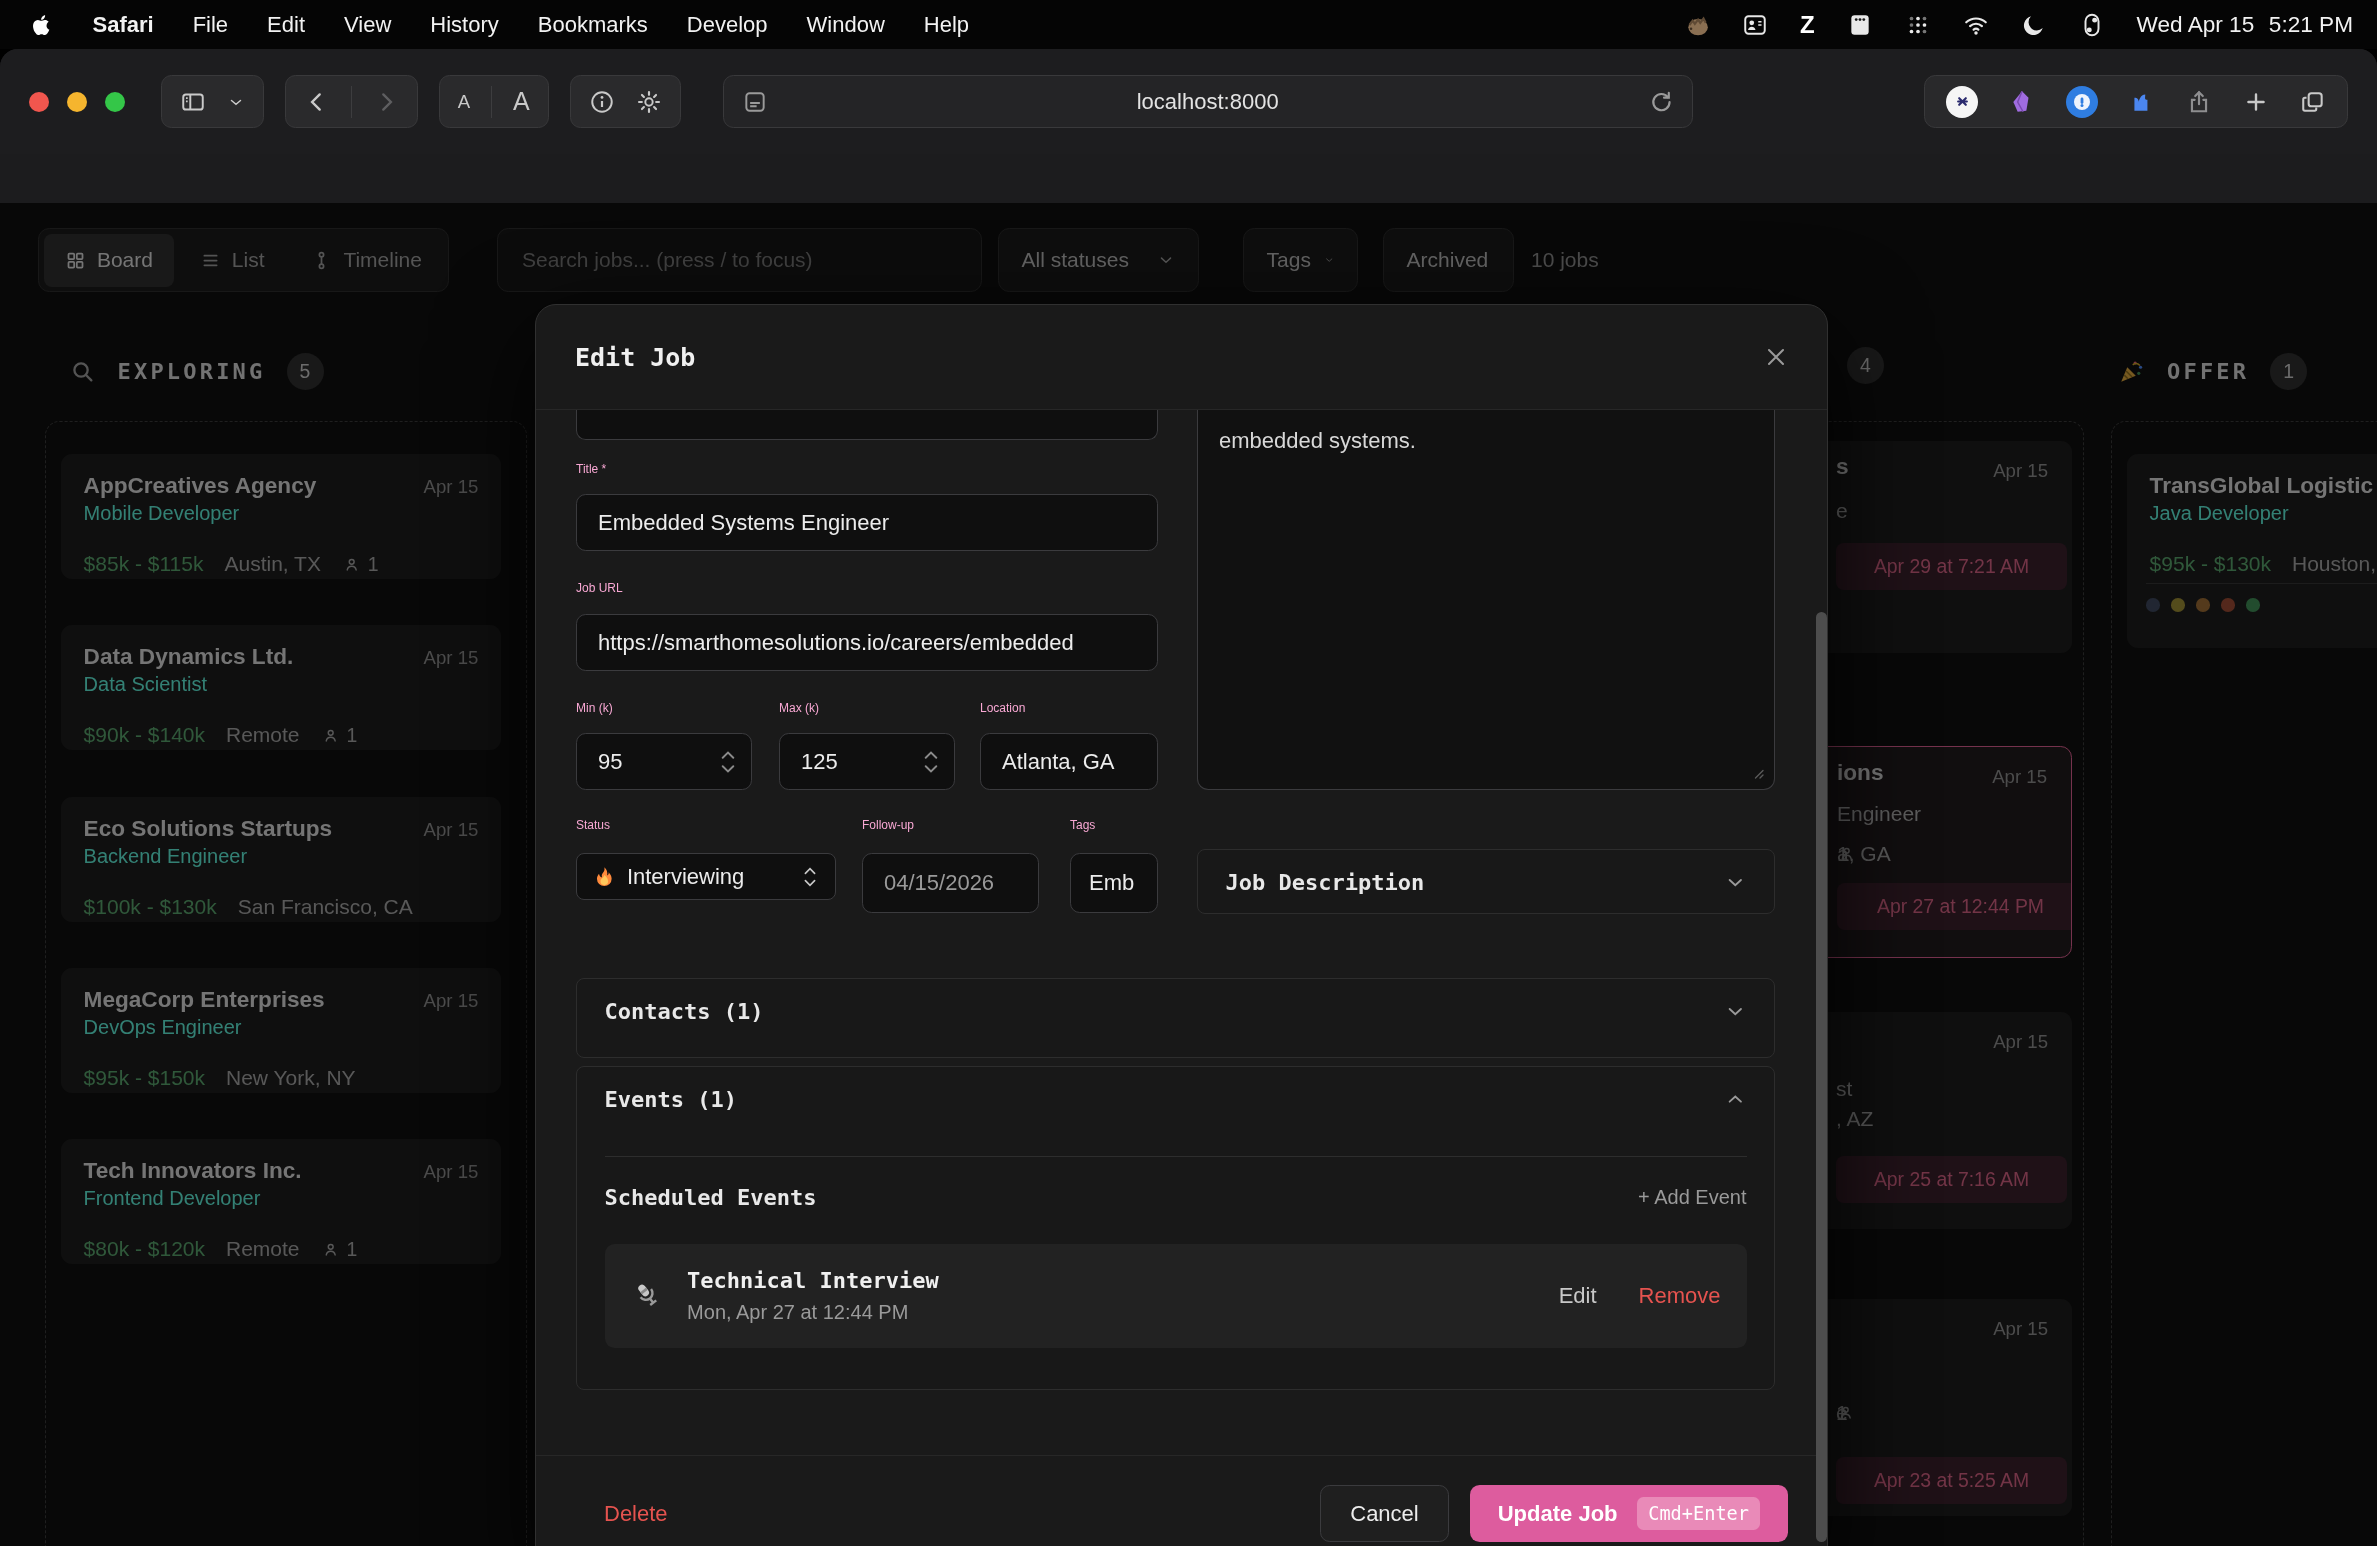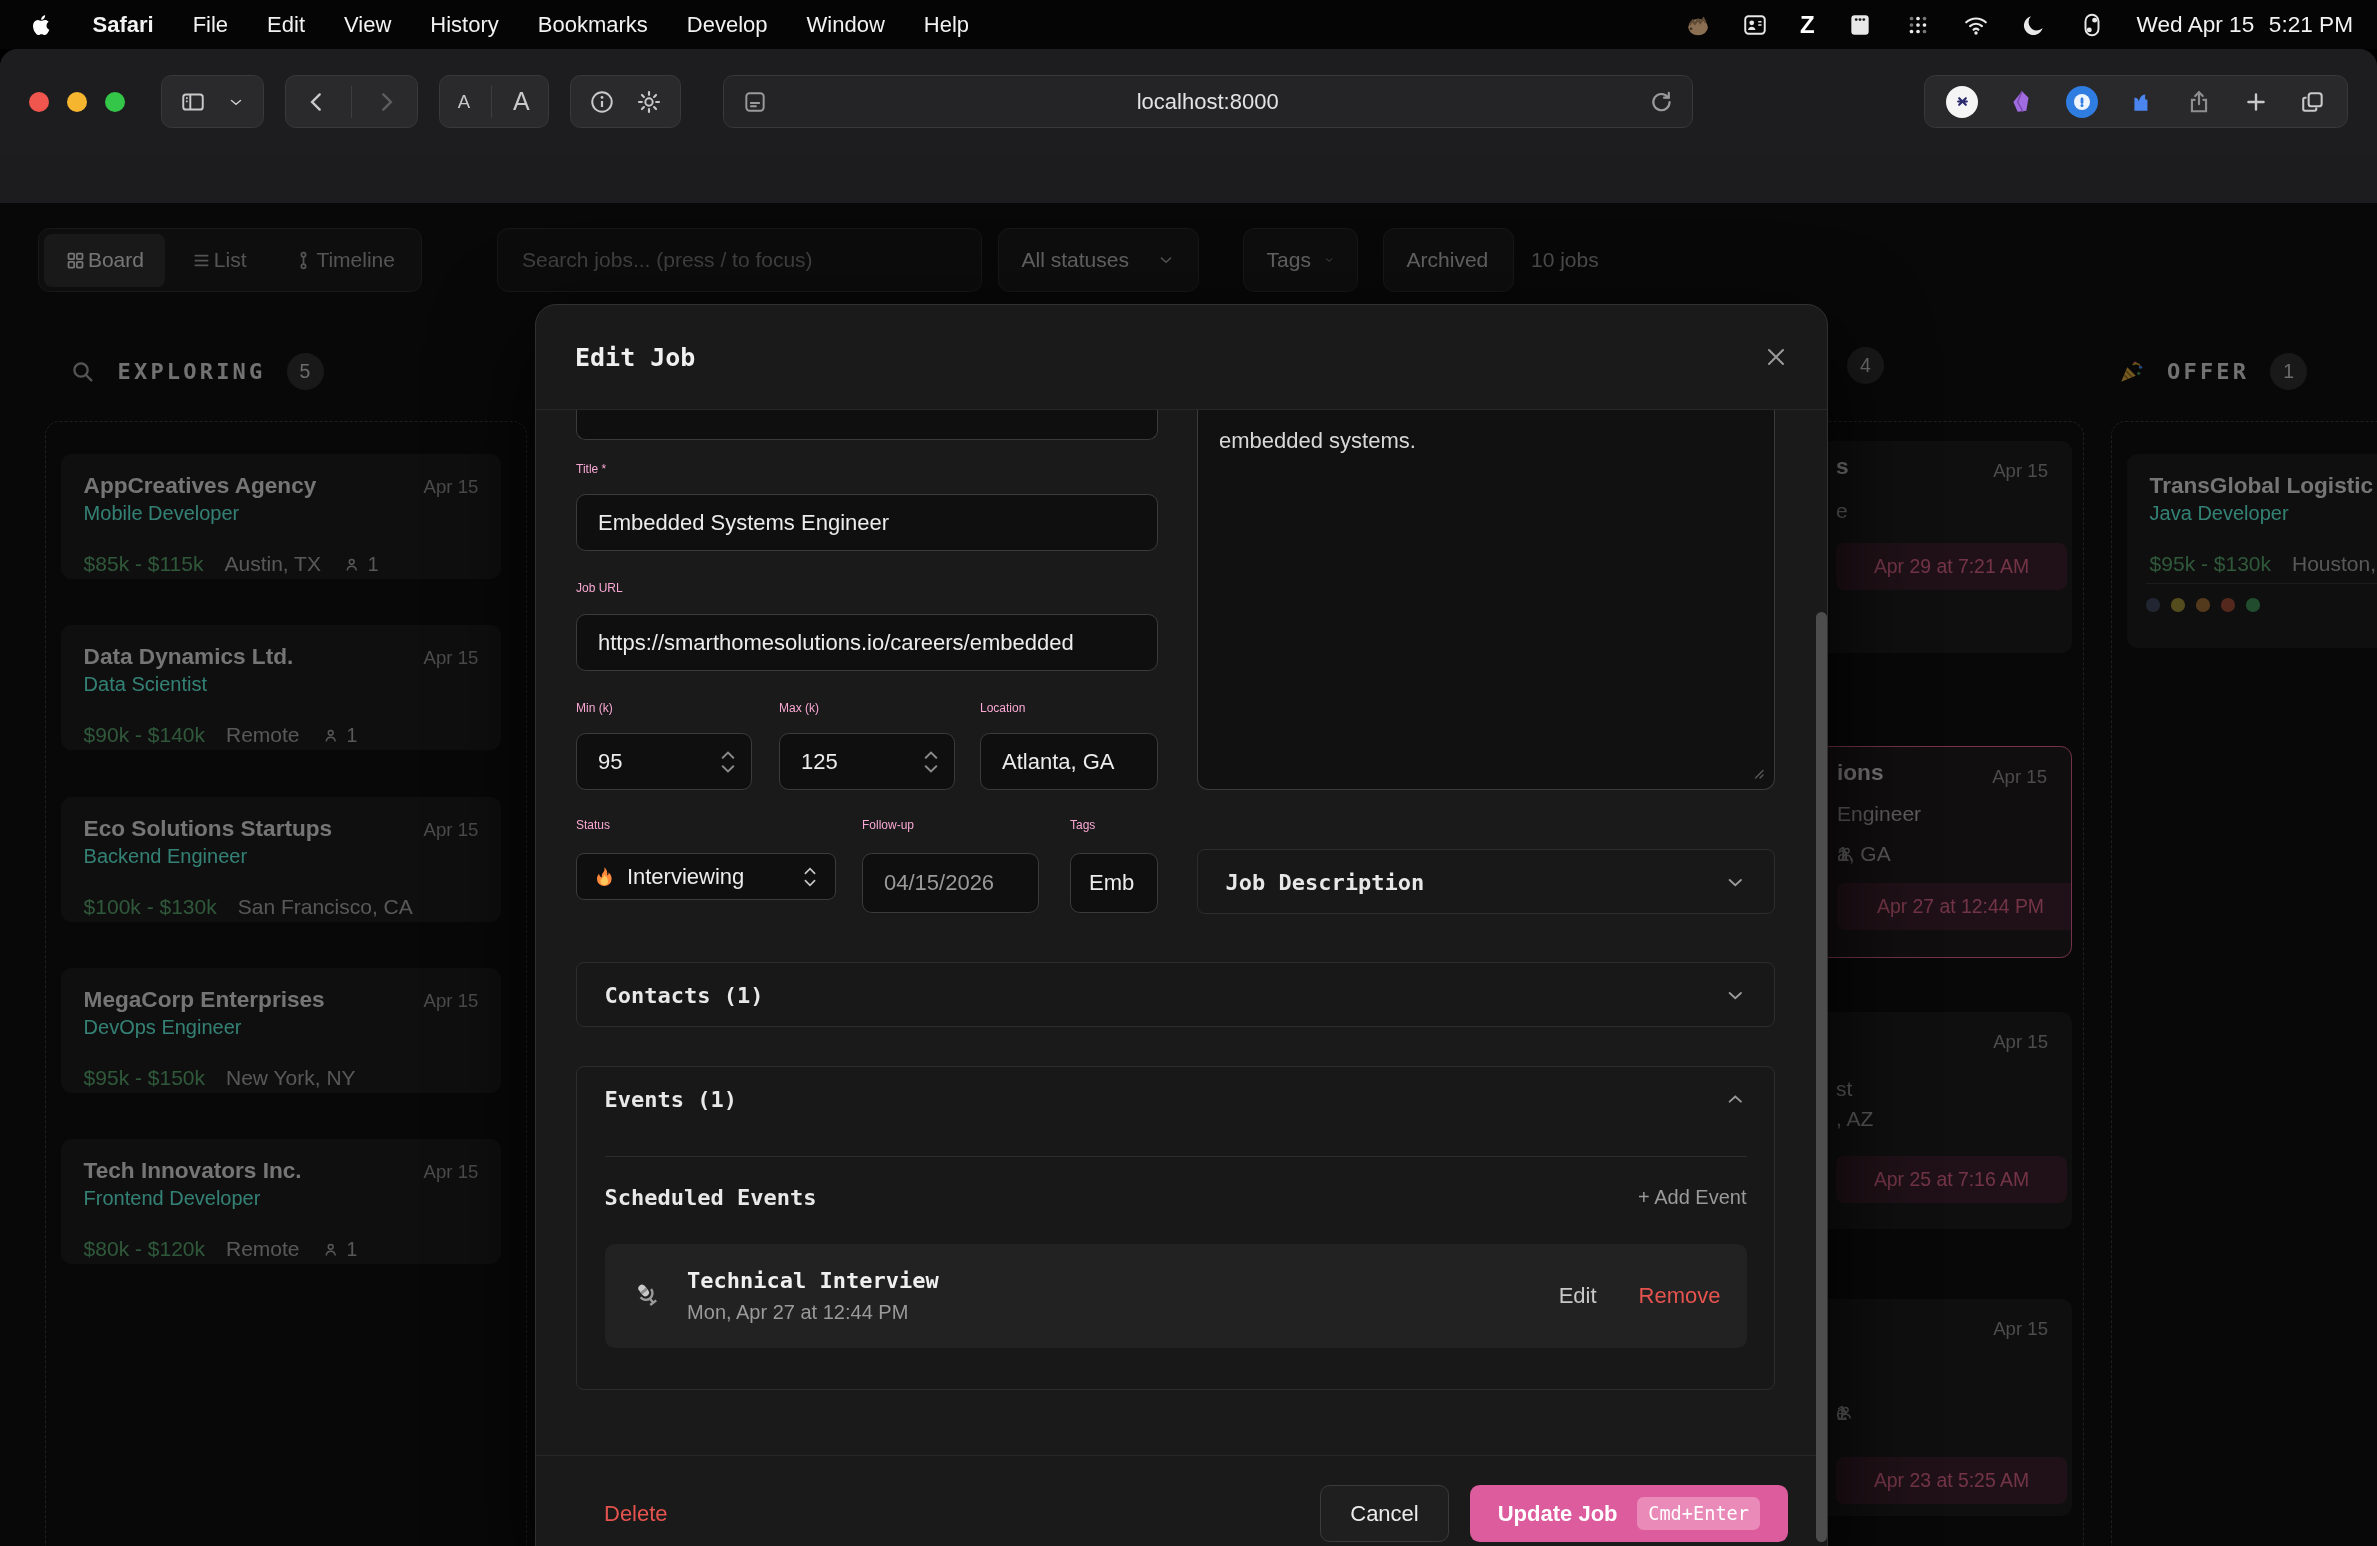"Board" .seg .tab { gap: 2px -> 11px }
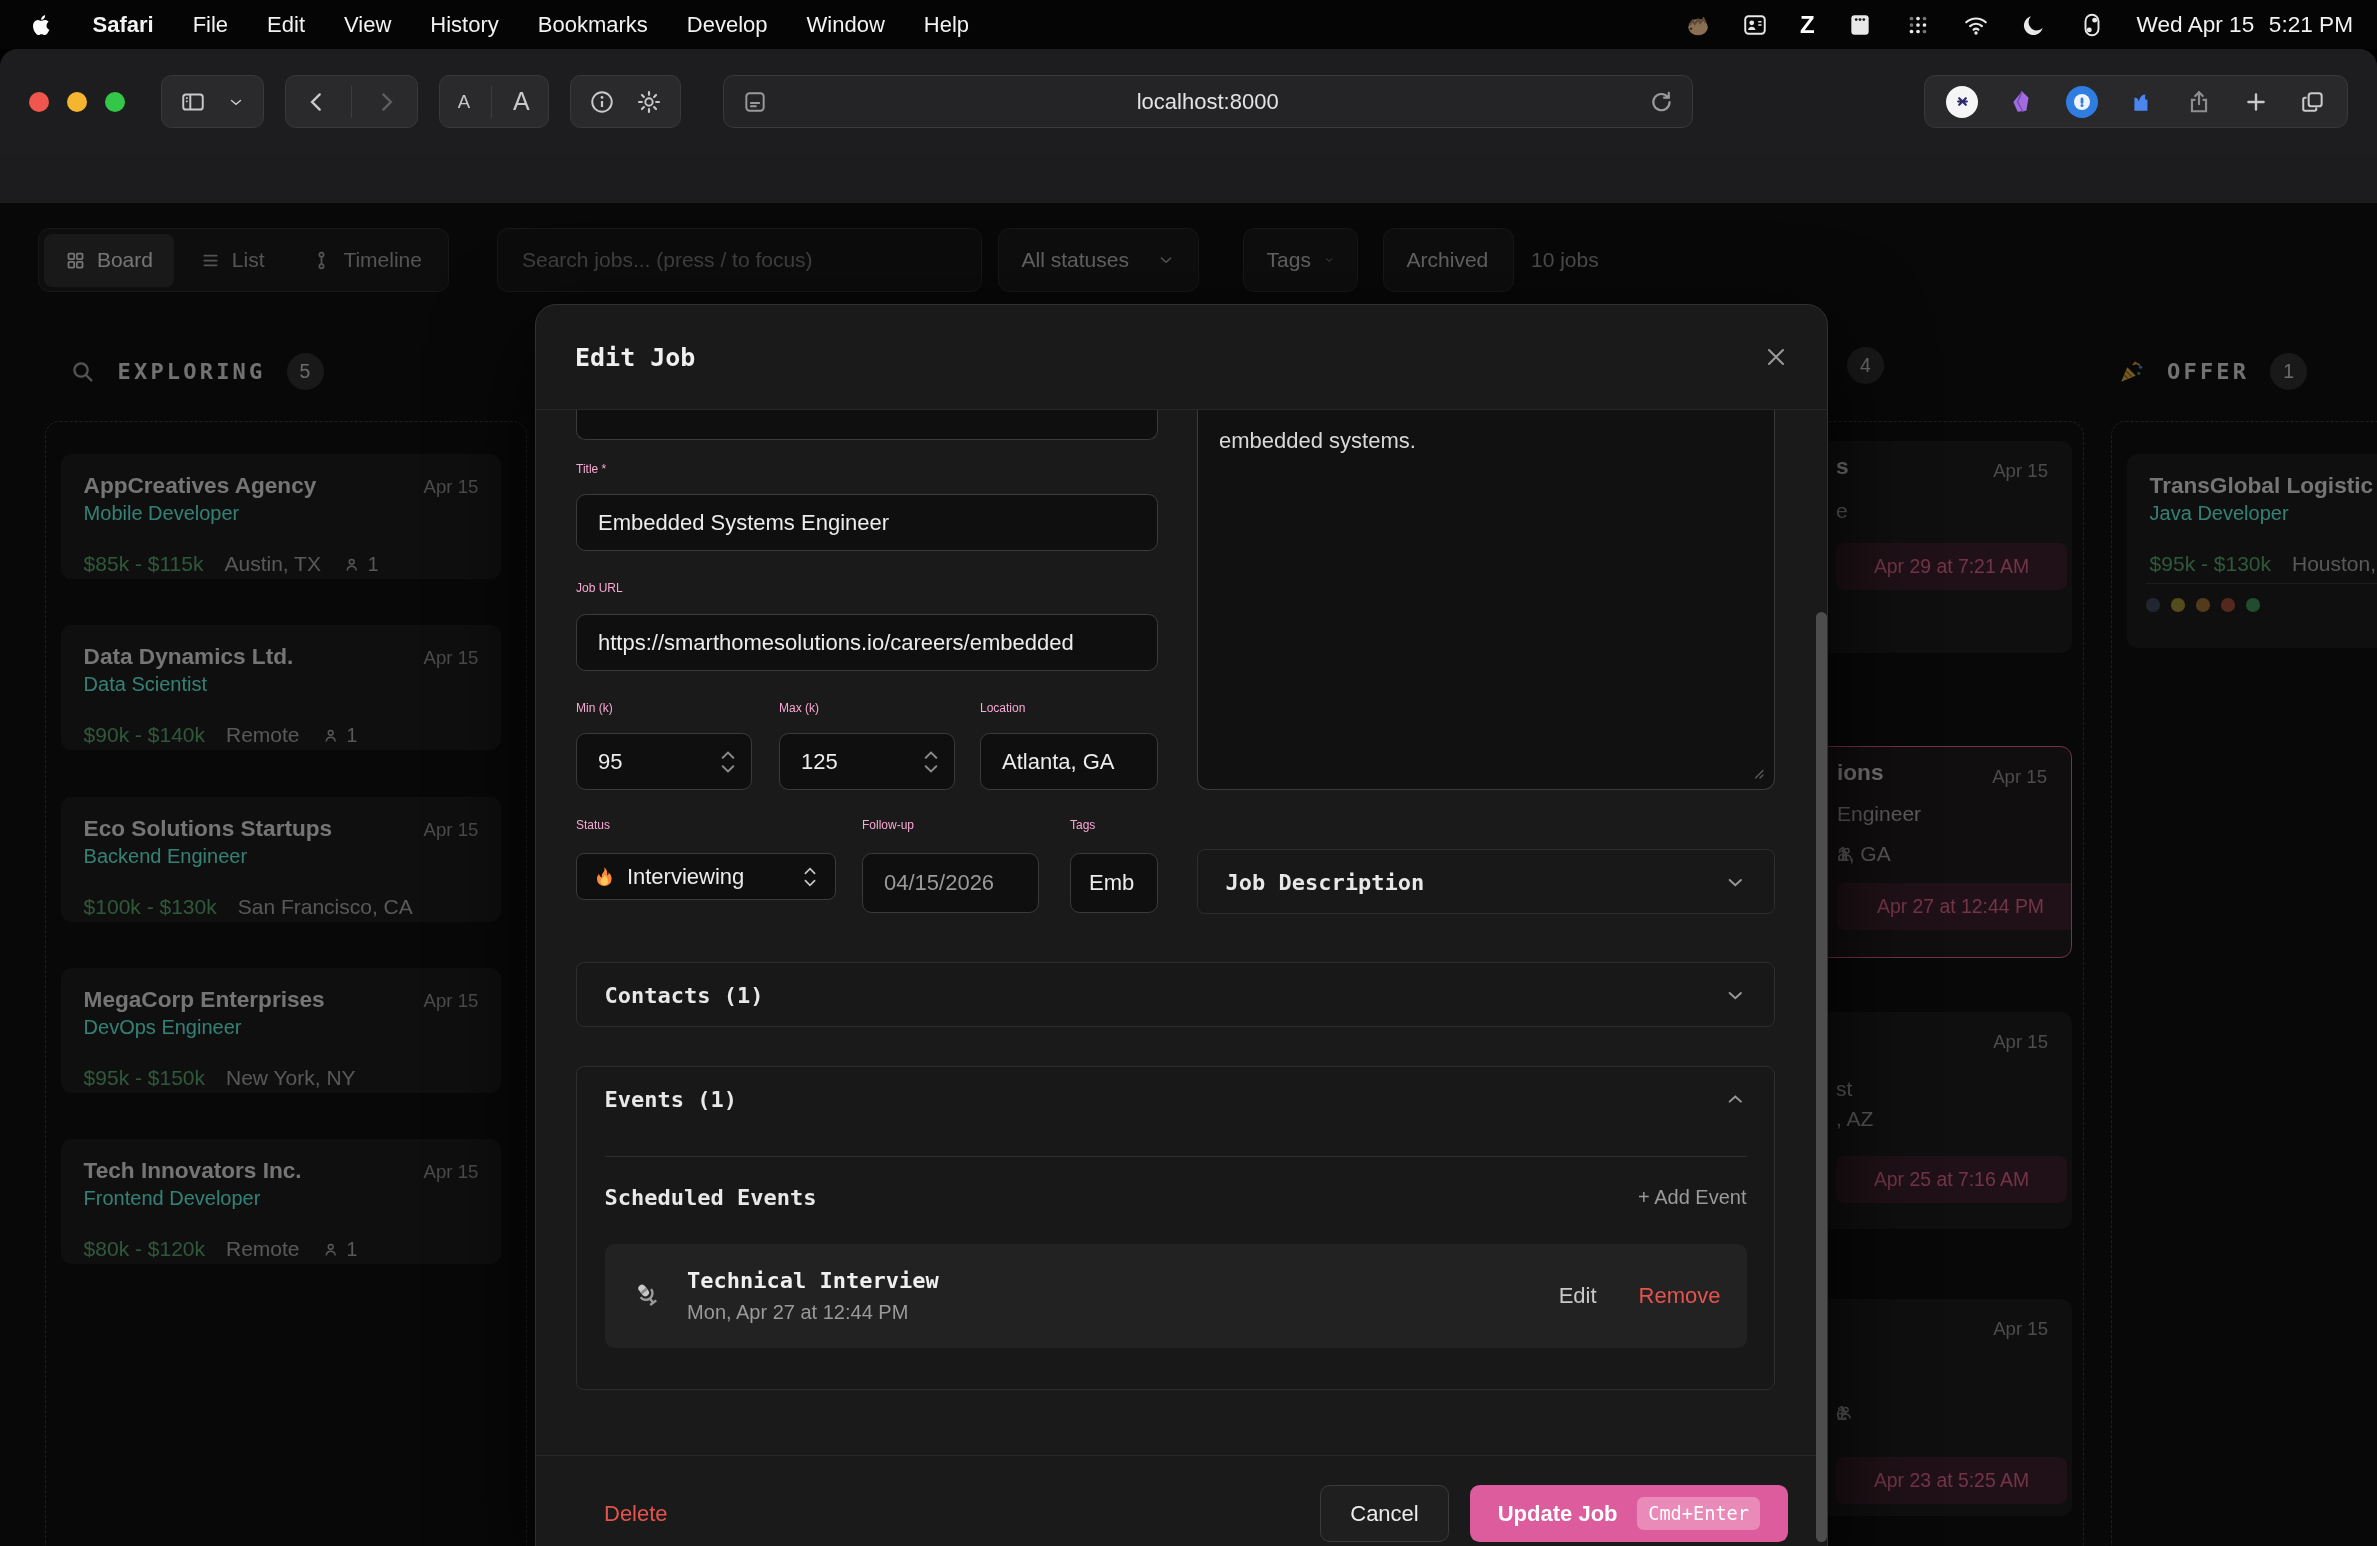"Contacts (1)" div.secbox { height: 65px -> 80px; top: 552px -> 568px }
